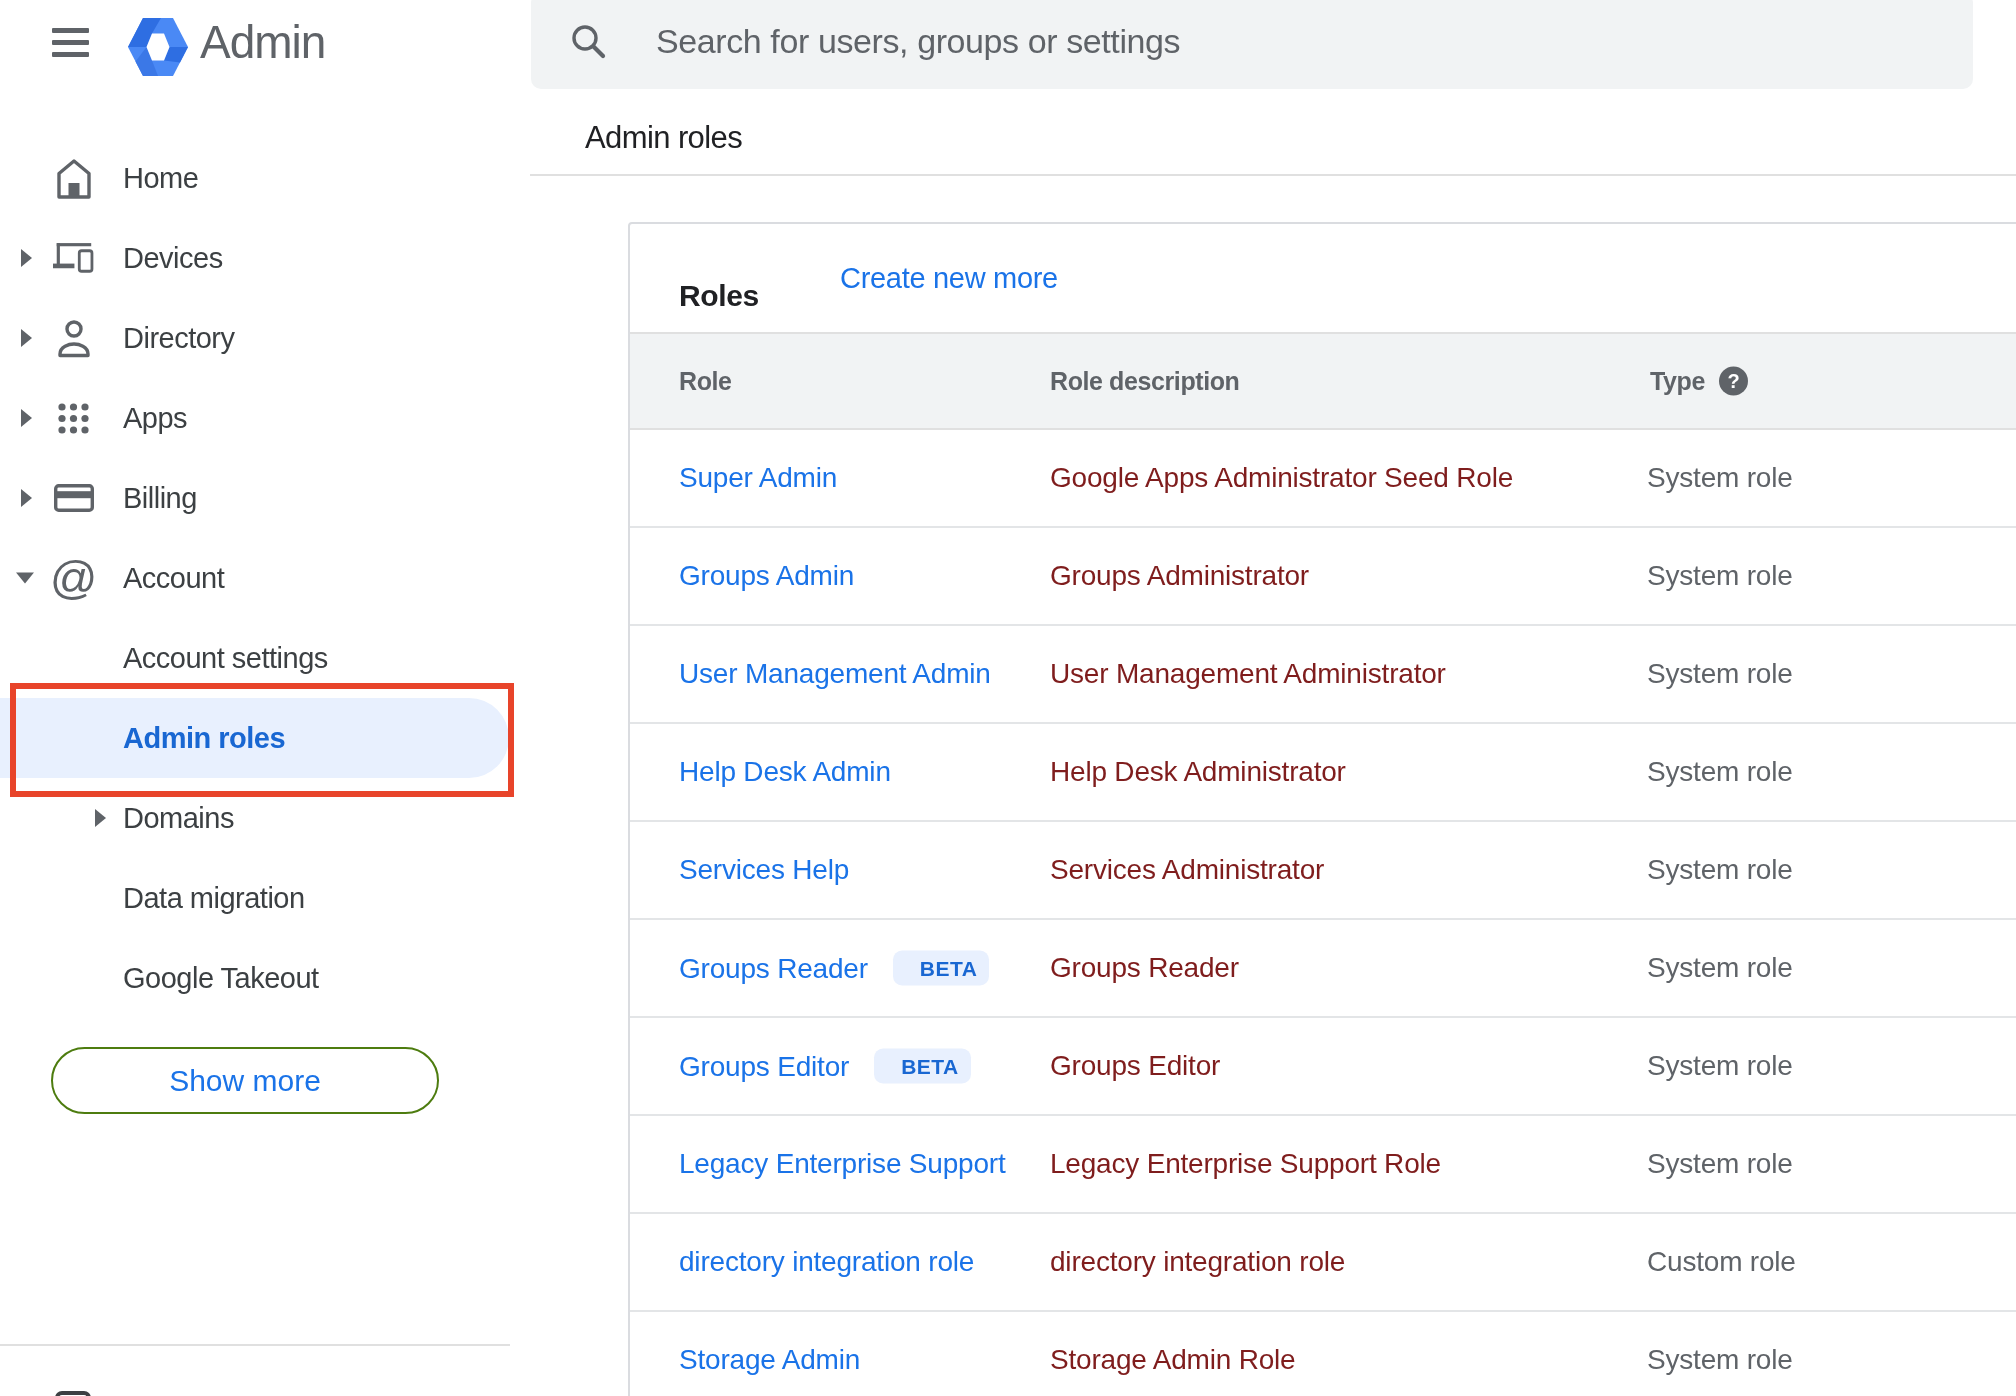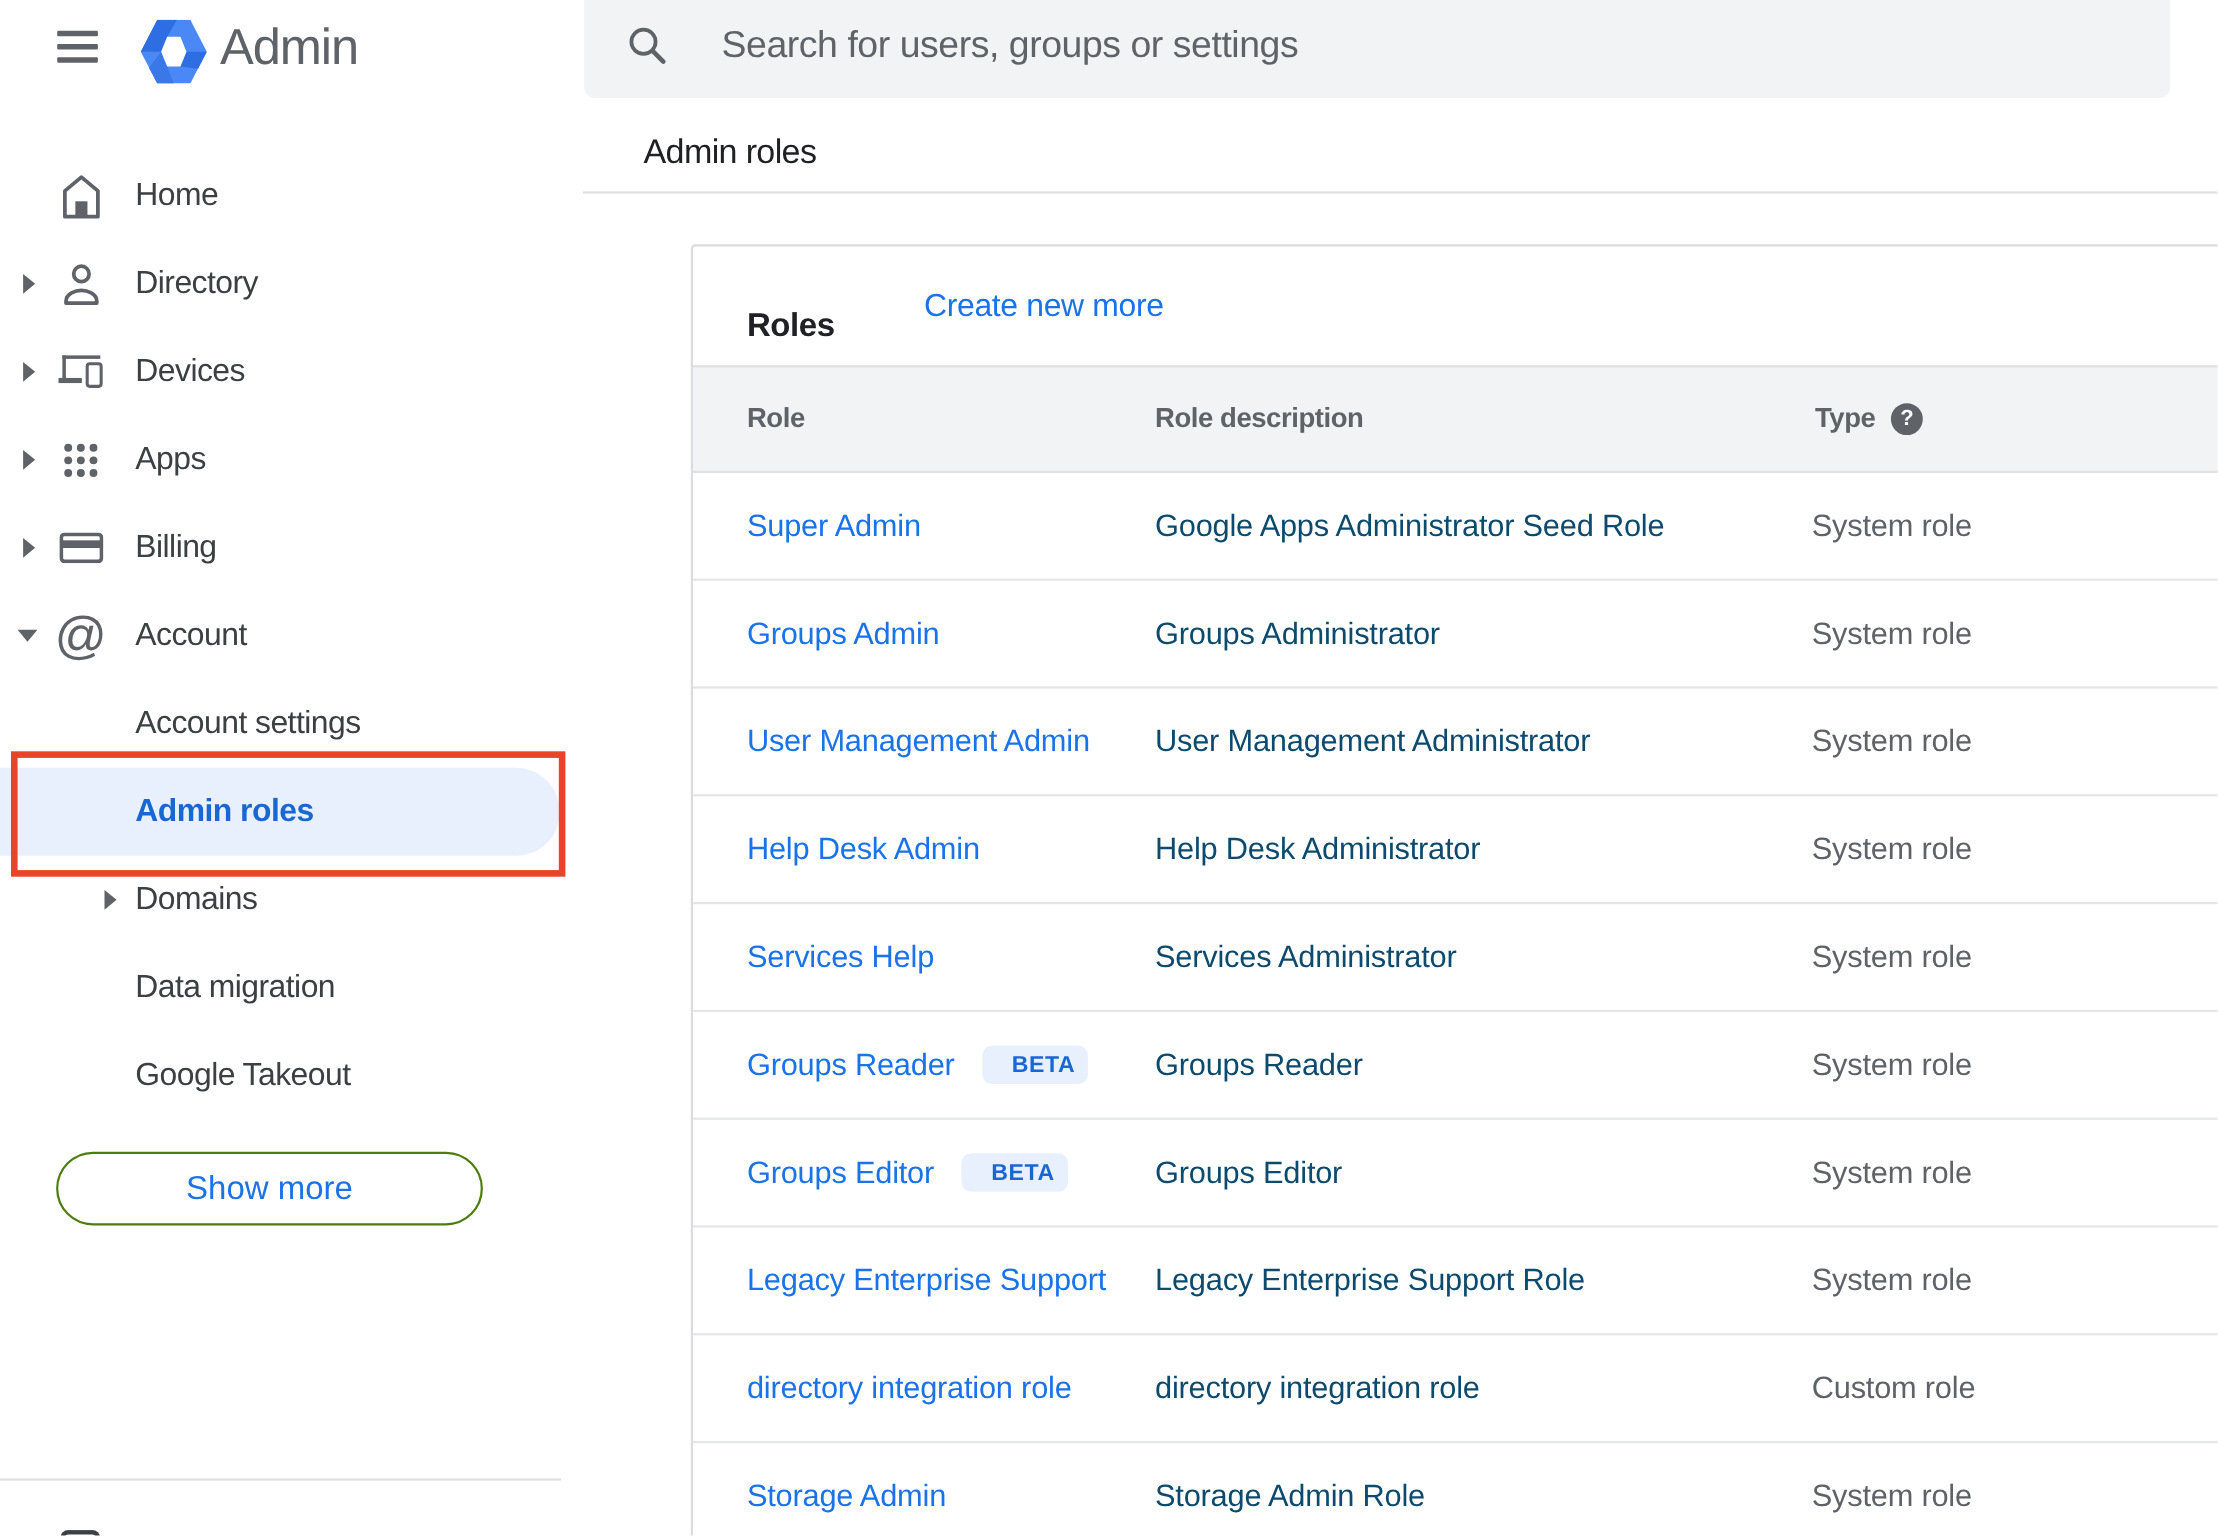"Directory" div.nav-row { order: before "Devices" -> after "Devices" }
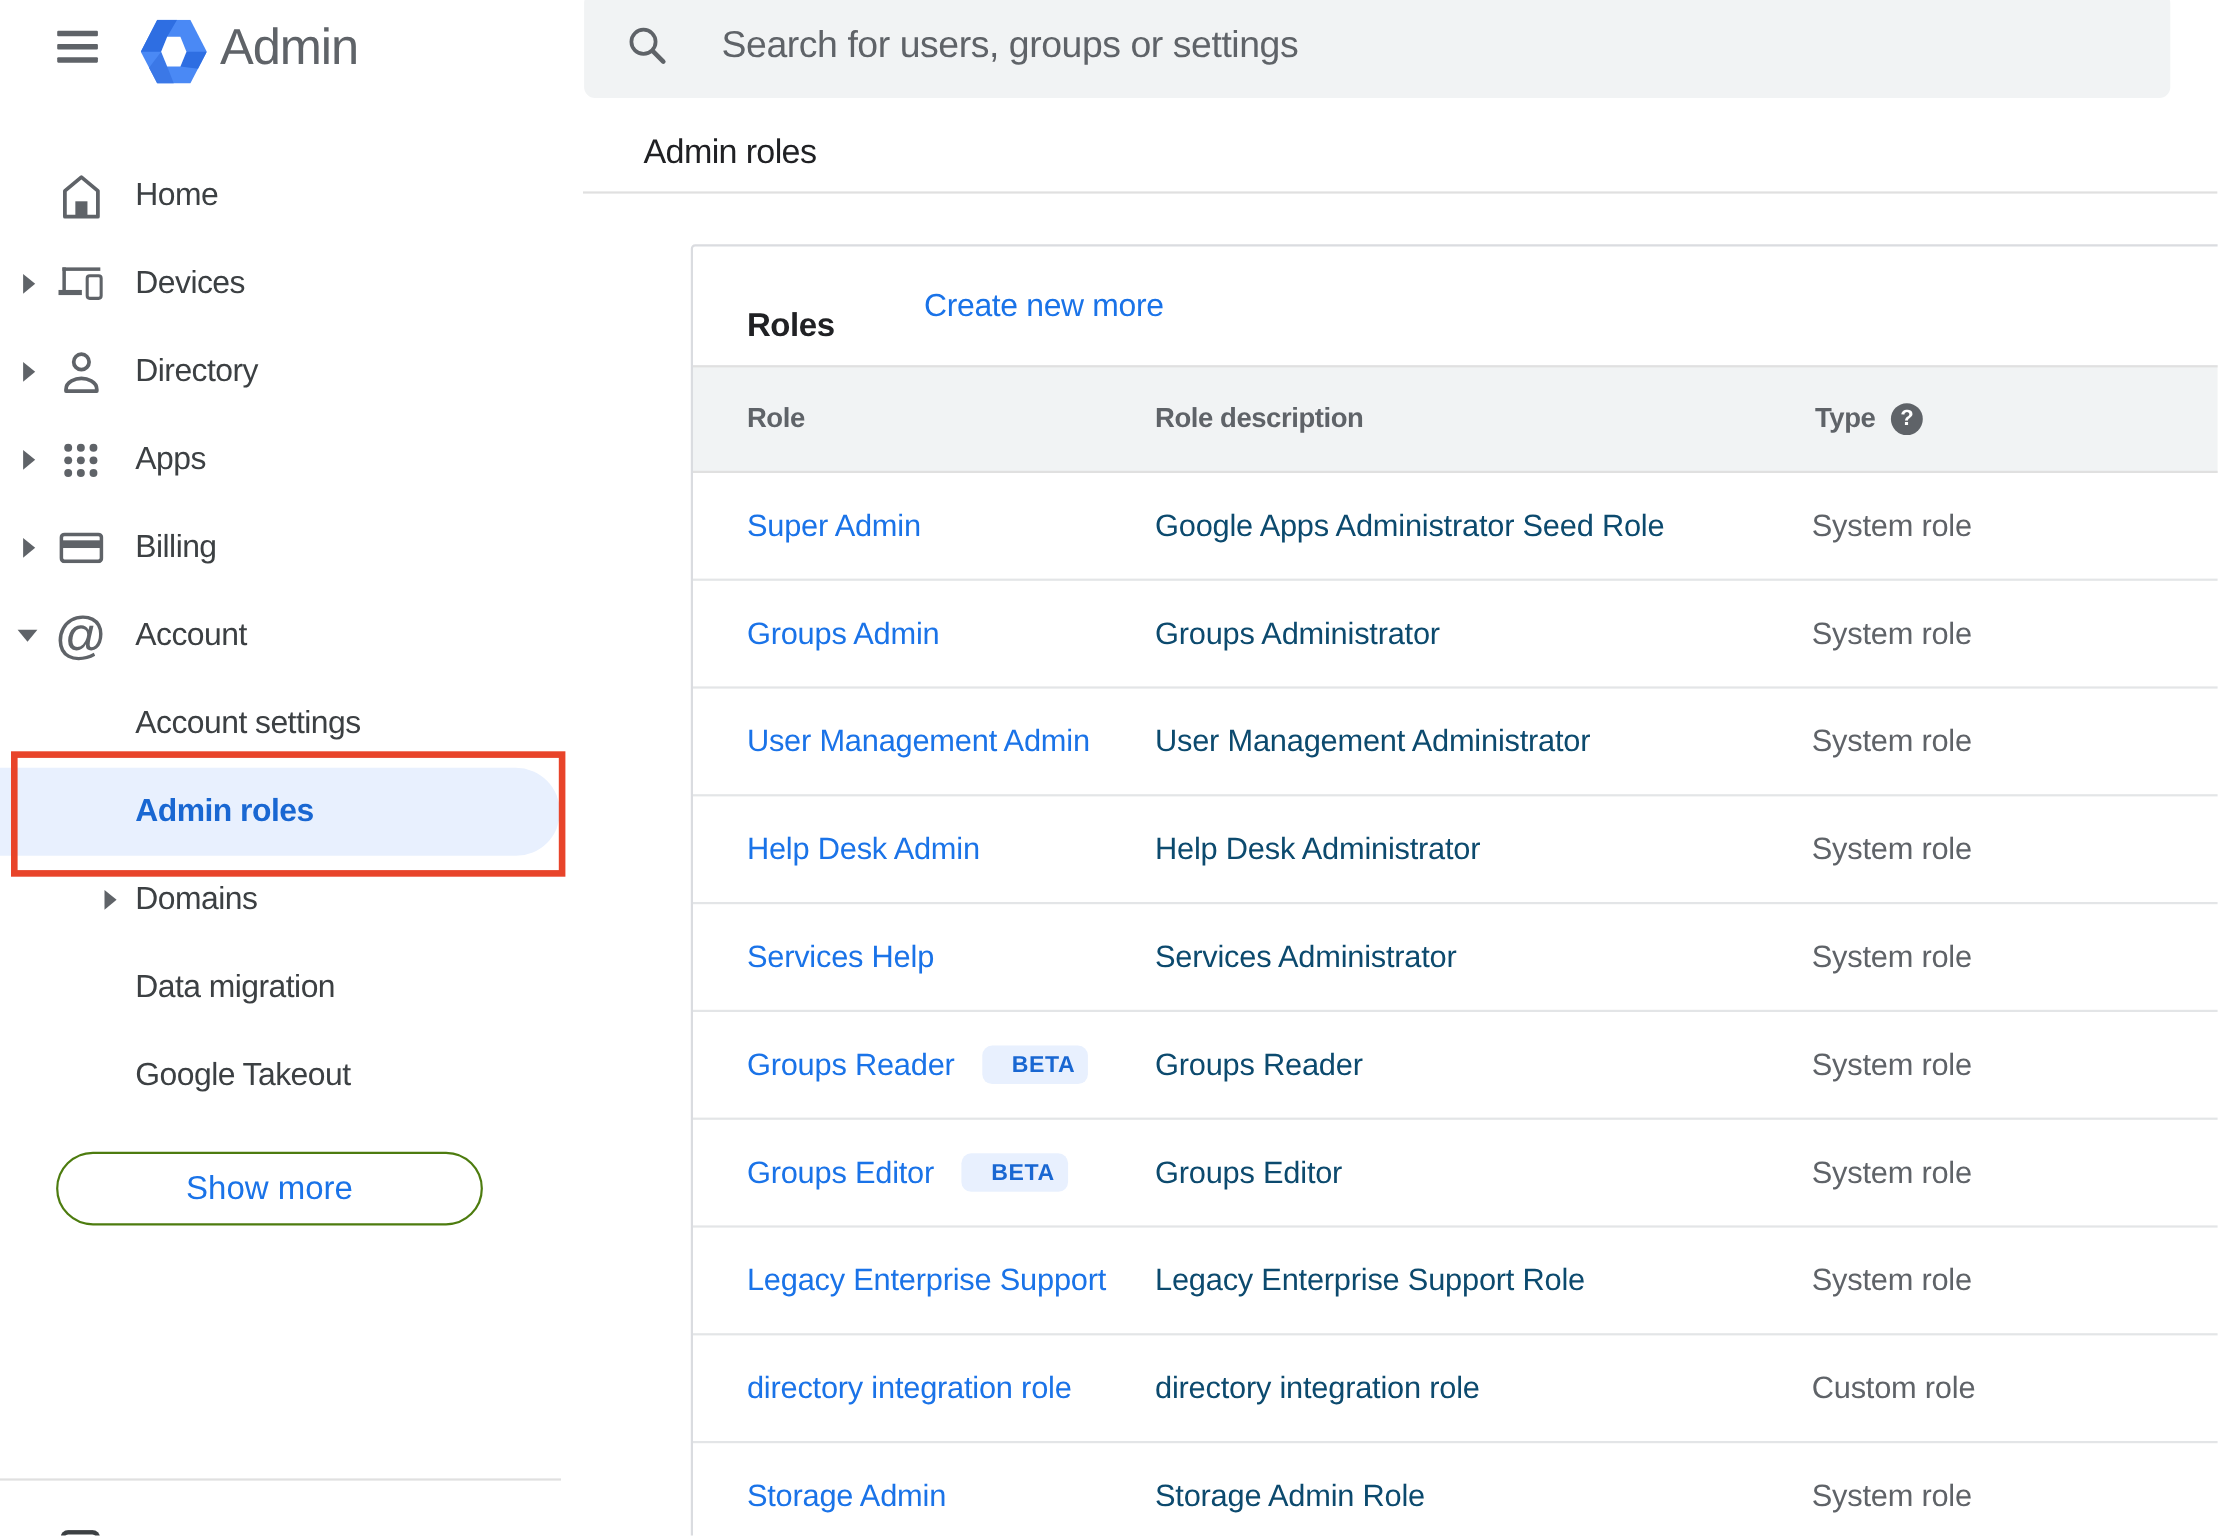"Google Apps Administrator Seed Role" .cell-desc { color: #0c4a6e -> #7f1d1d }
